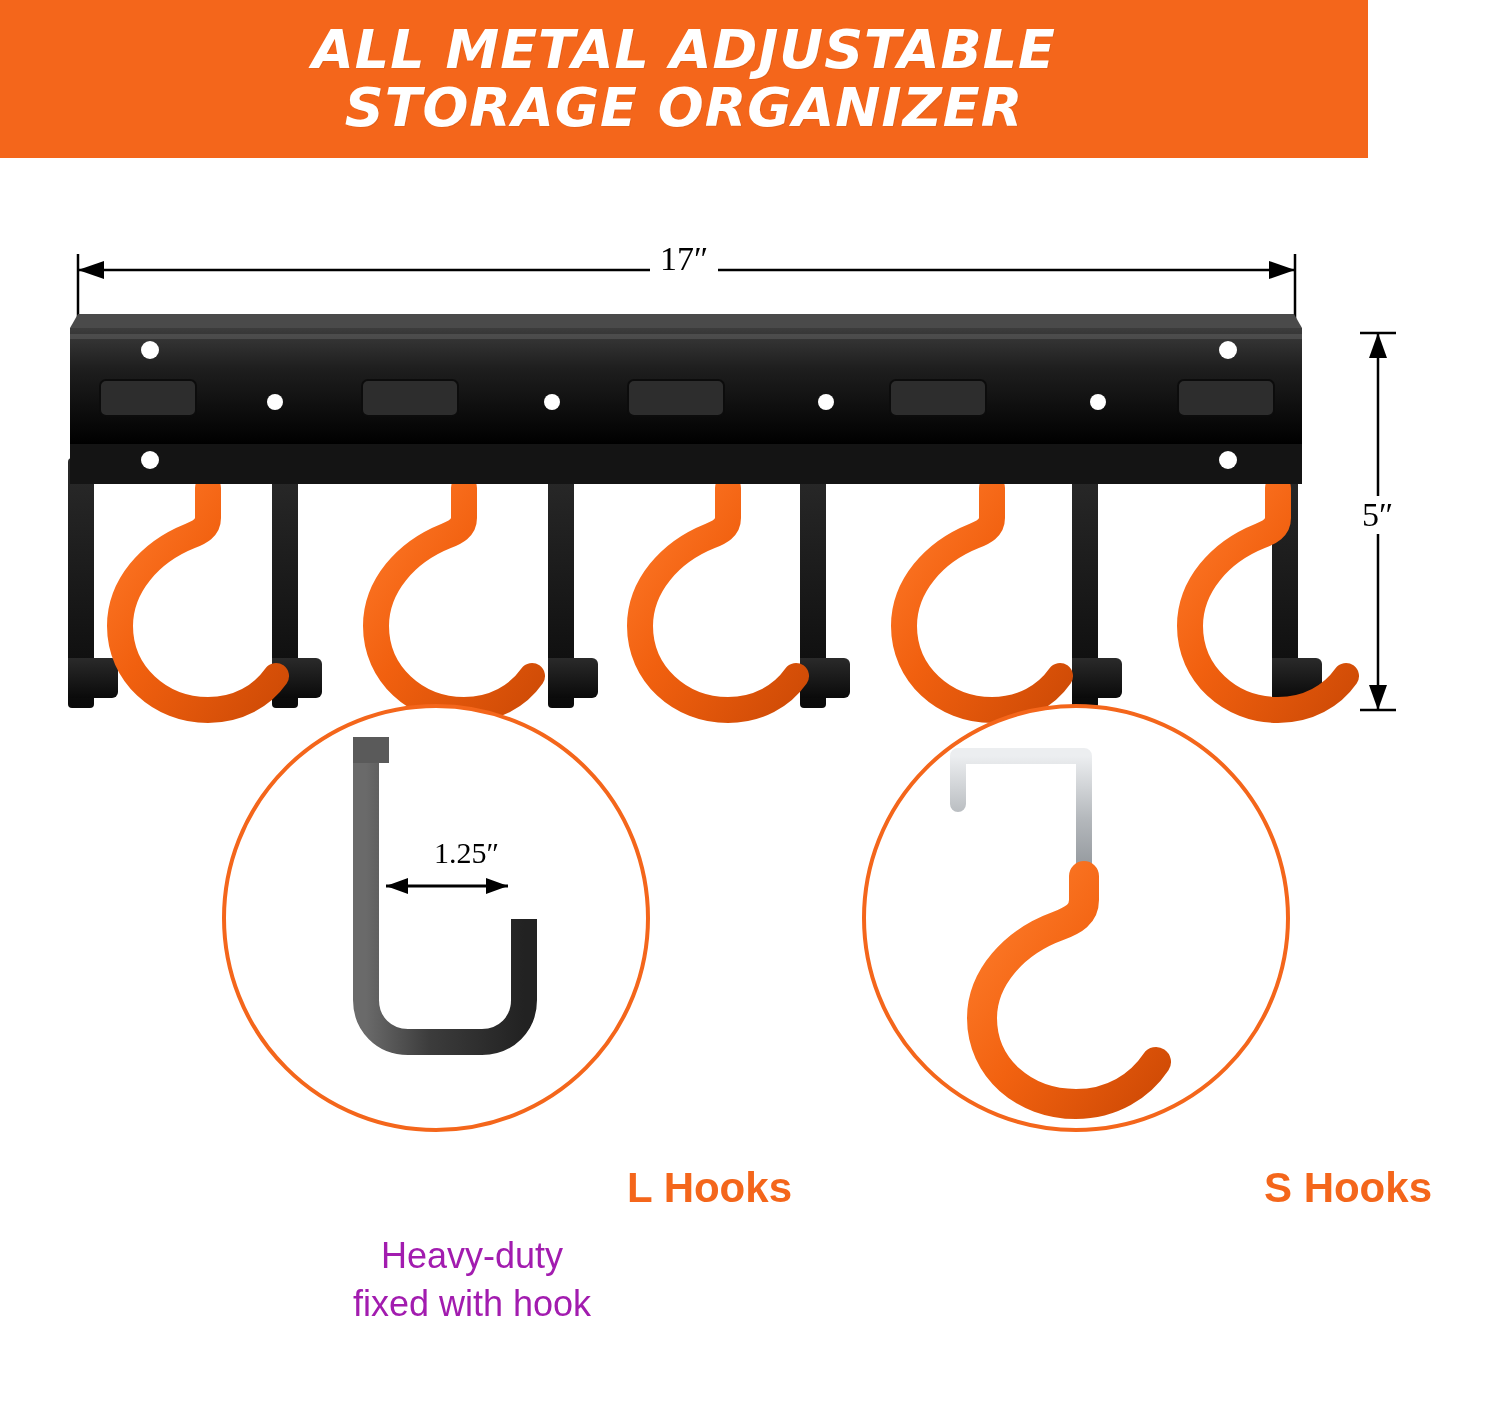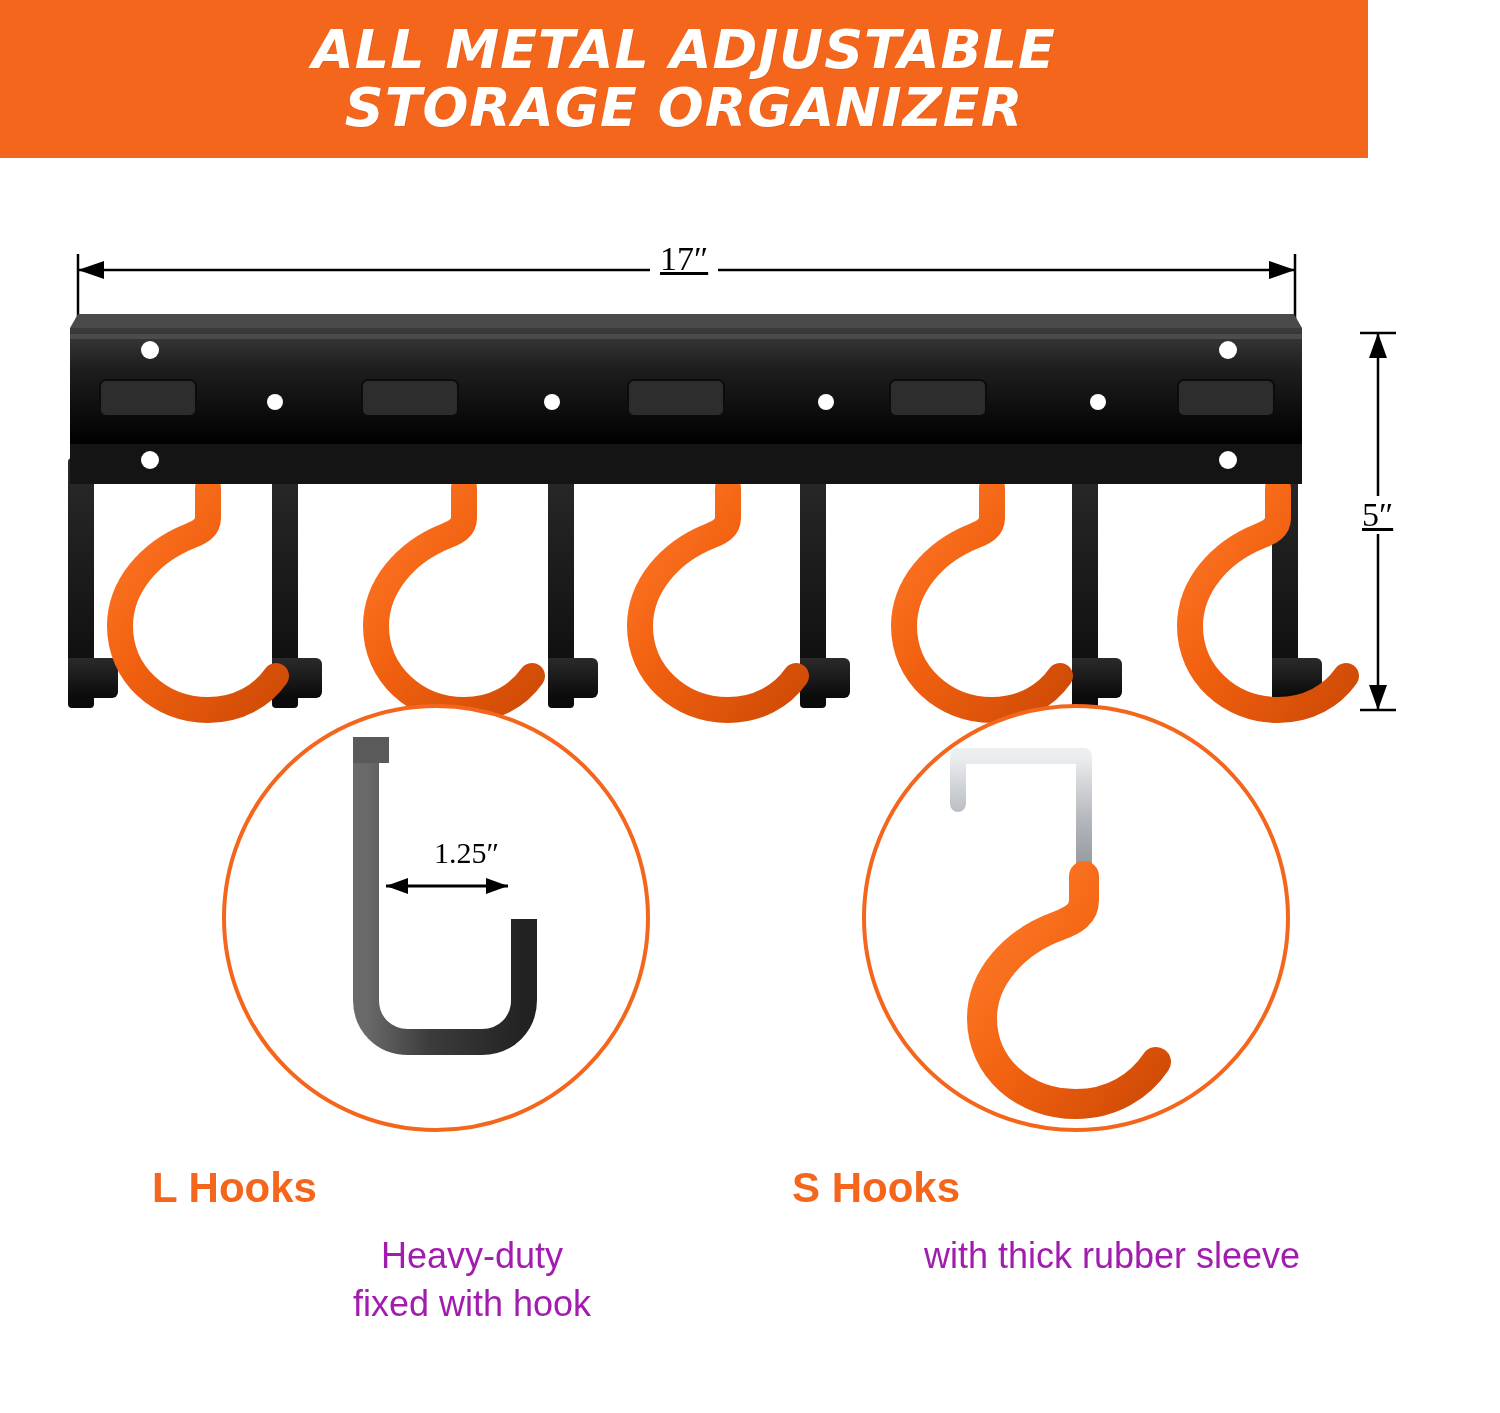"17″" .dim-label { text-decoration: underline -> none }
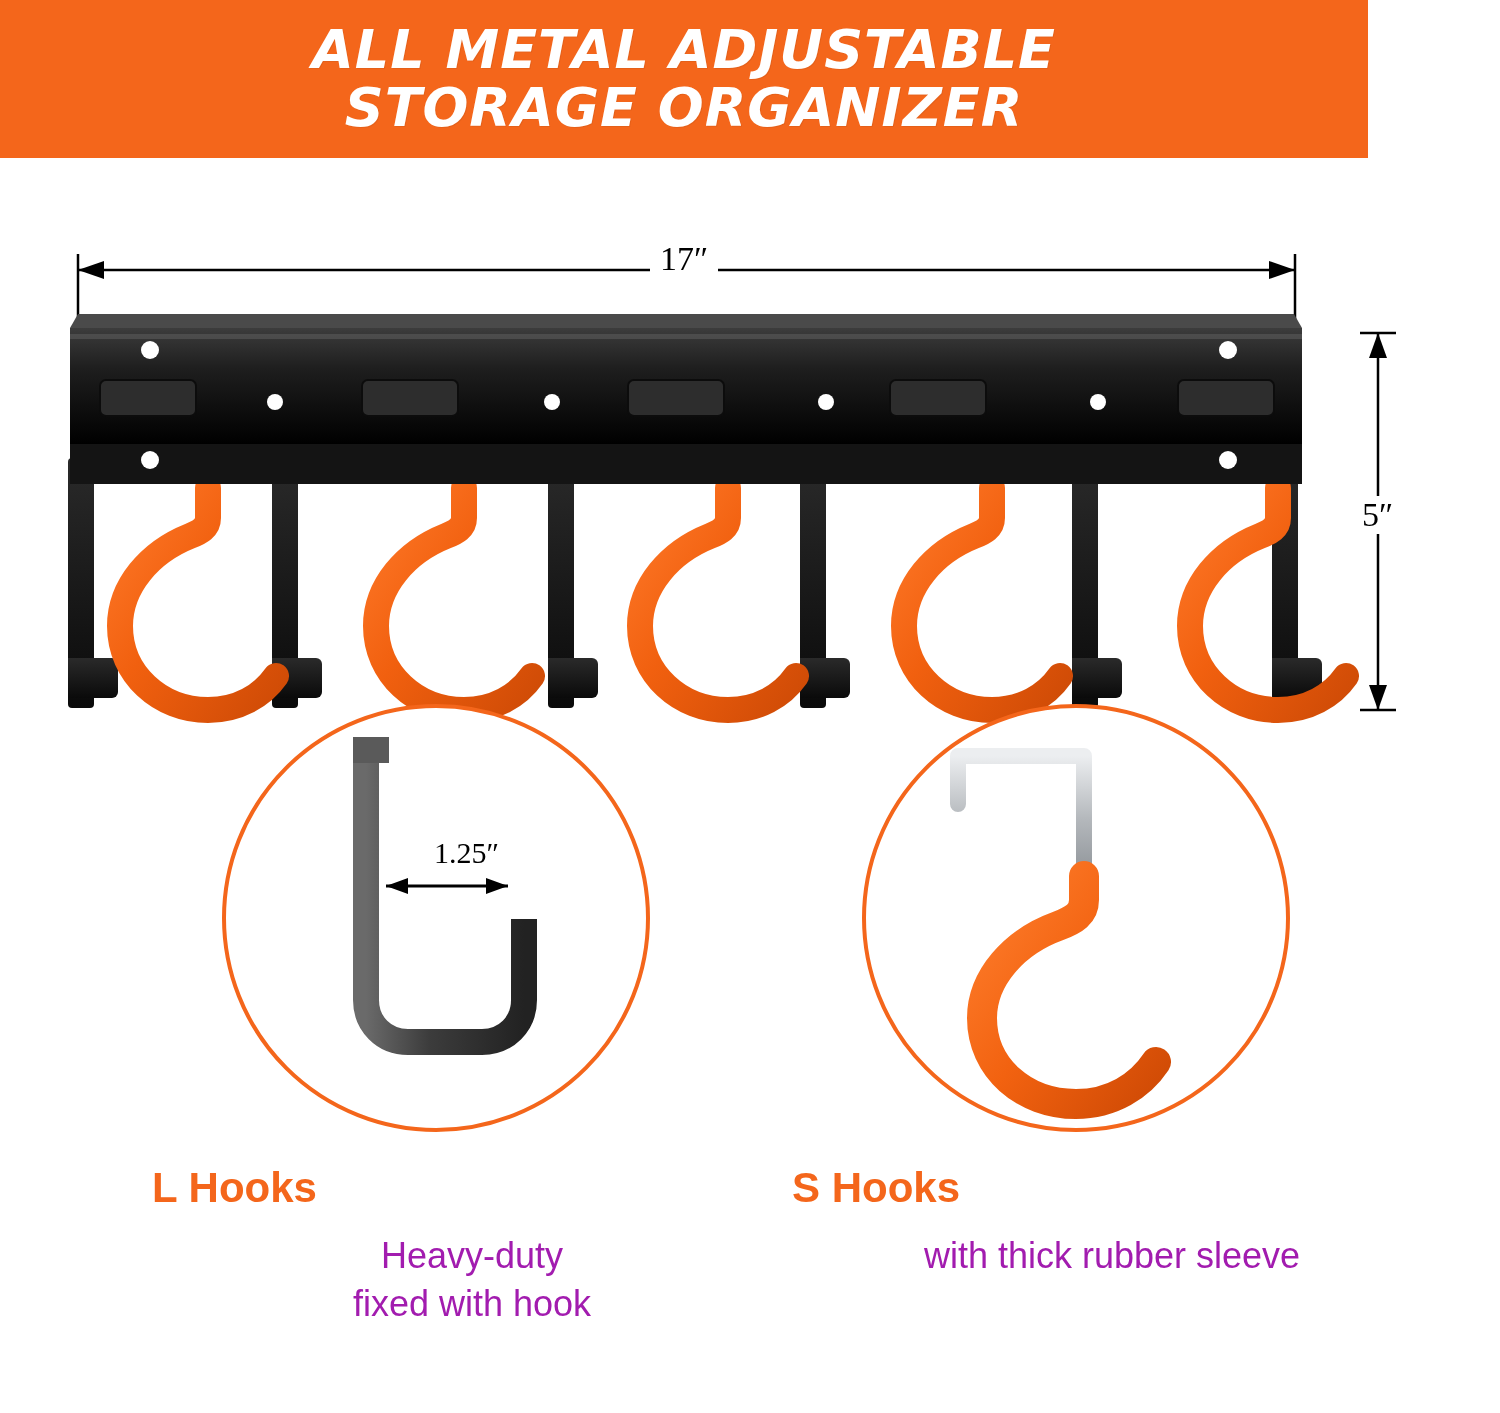"L Hooks" .callout-title { text-align: left -> right }
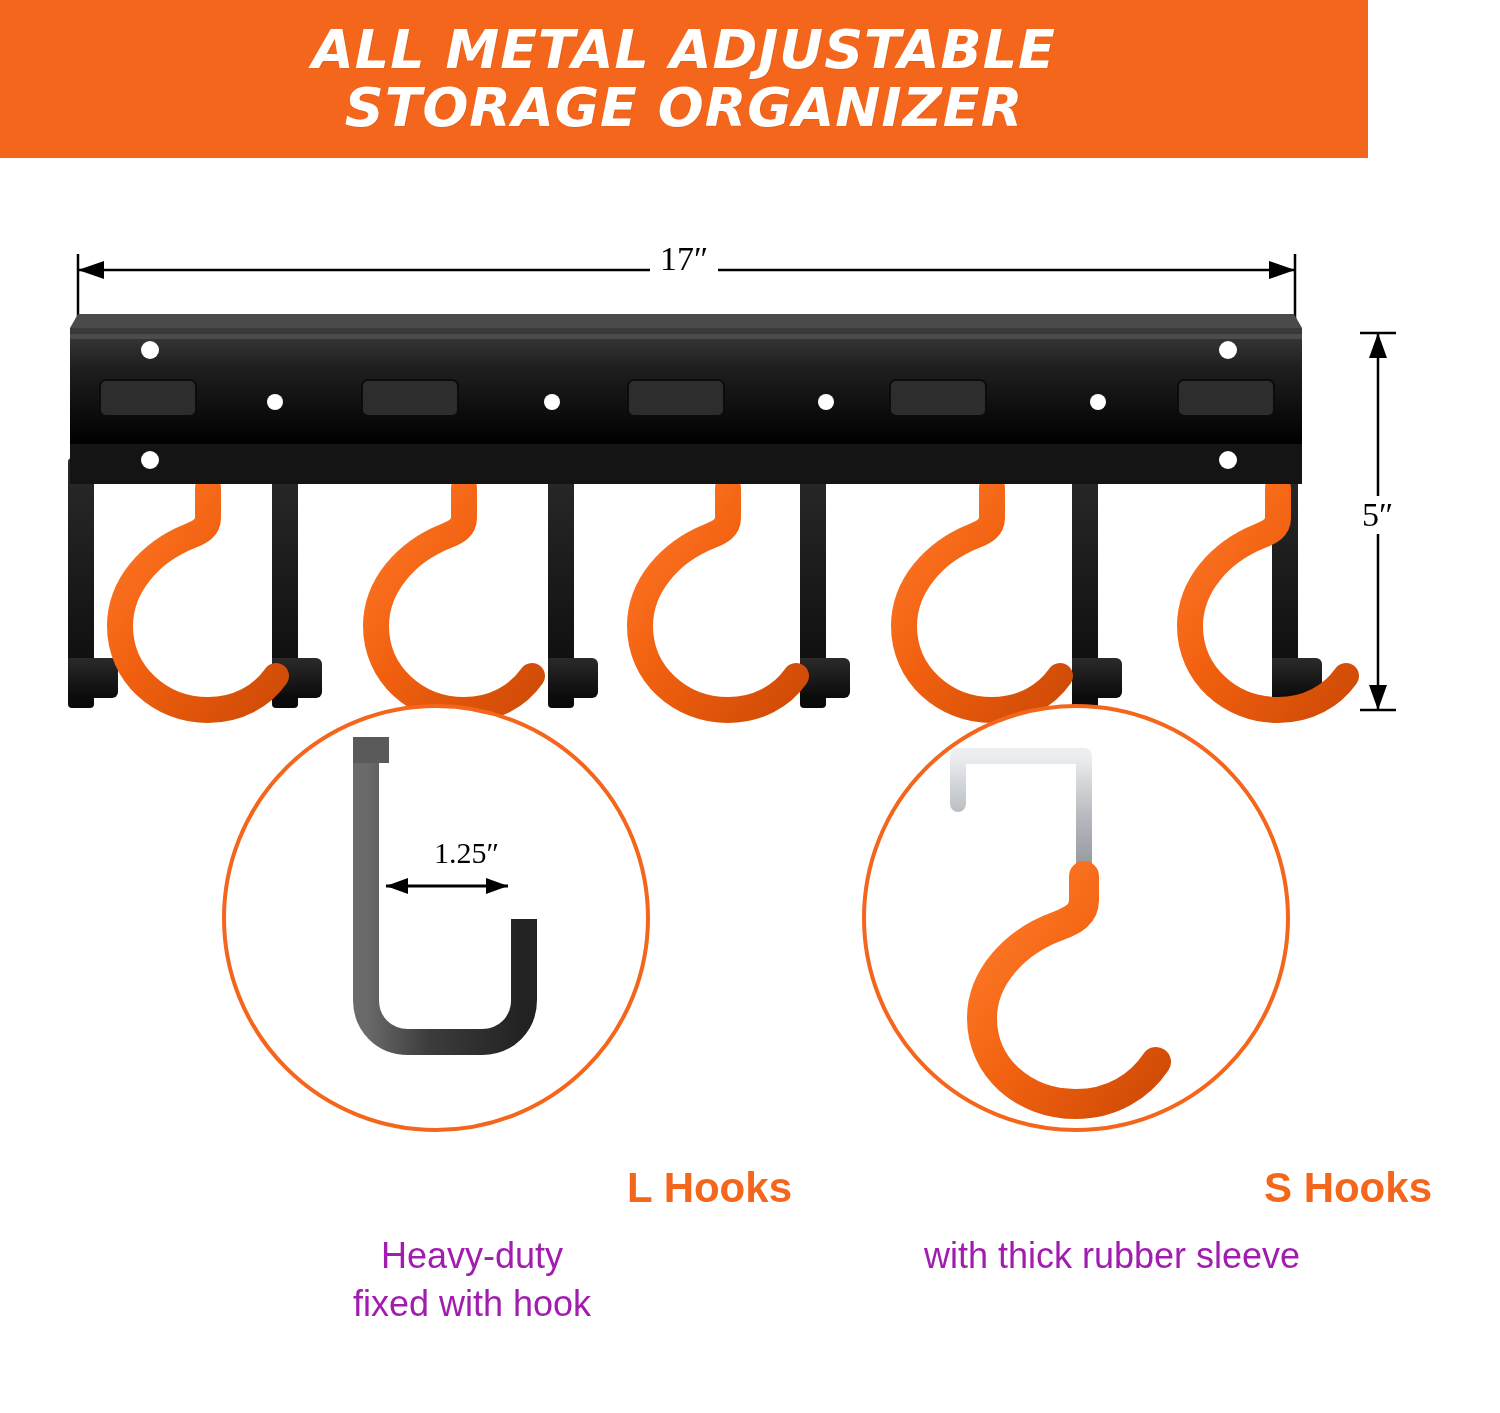"with thick rubber sleeve" div { html: <div>with thick rubber sleeve</div> -> none }
